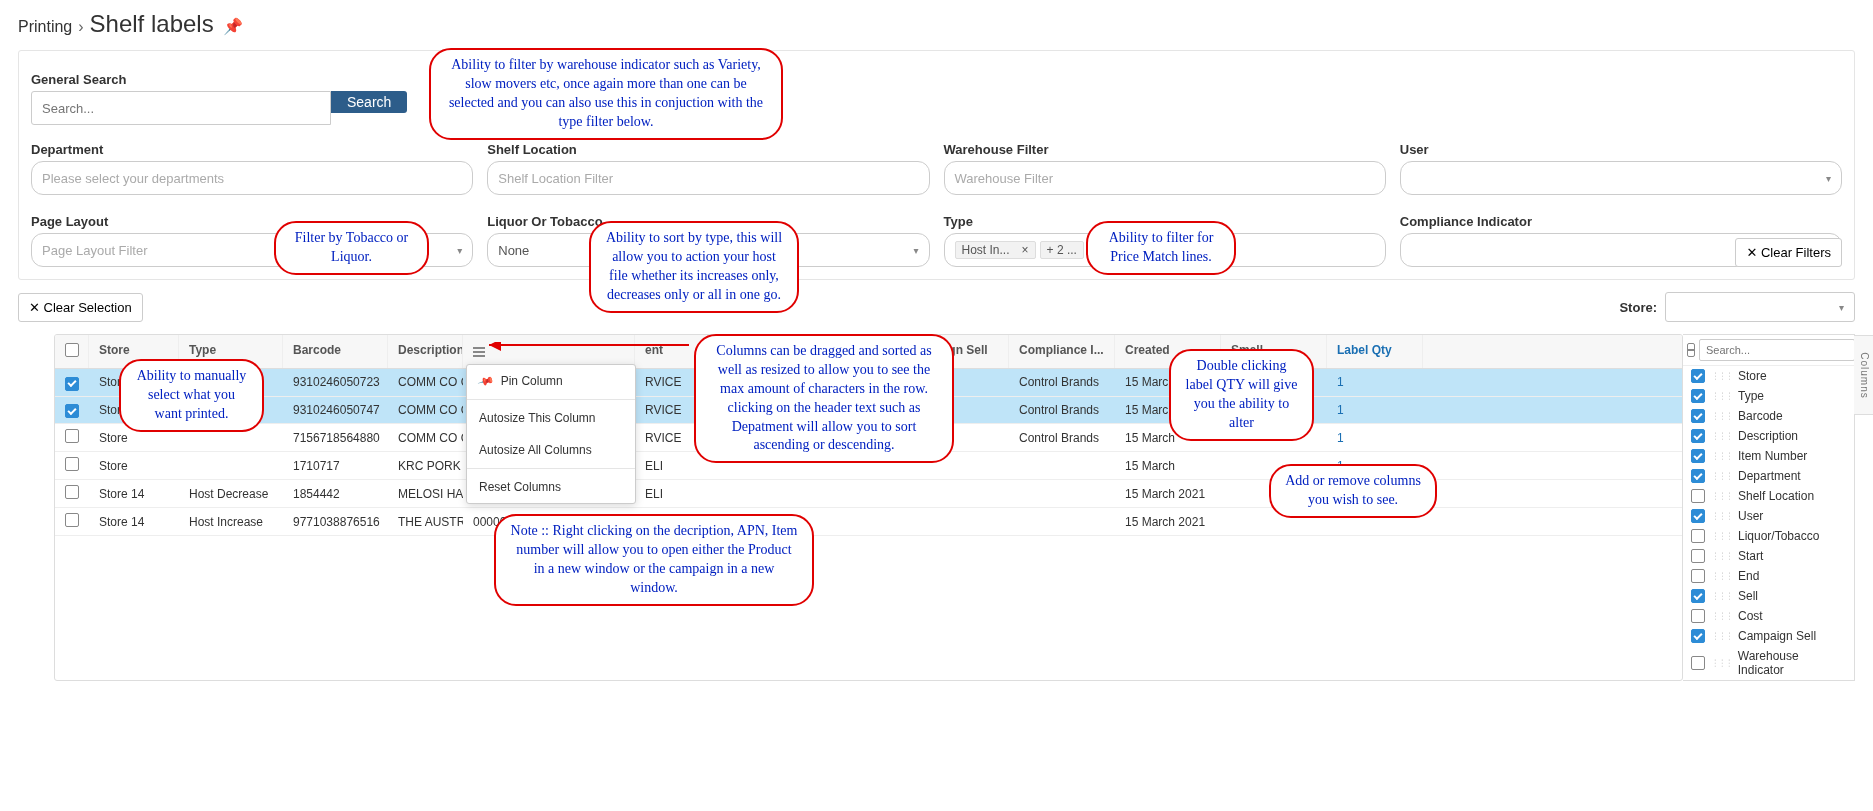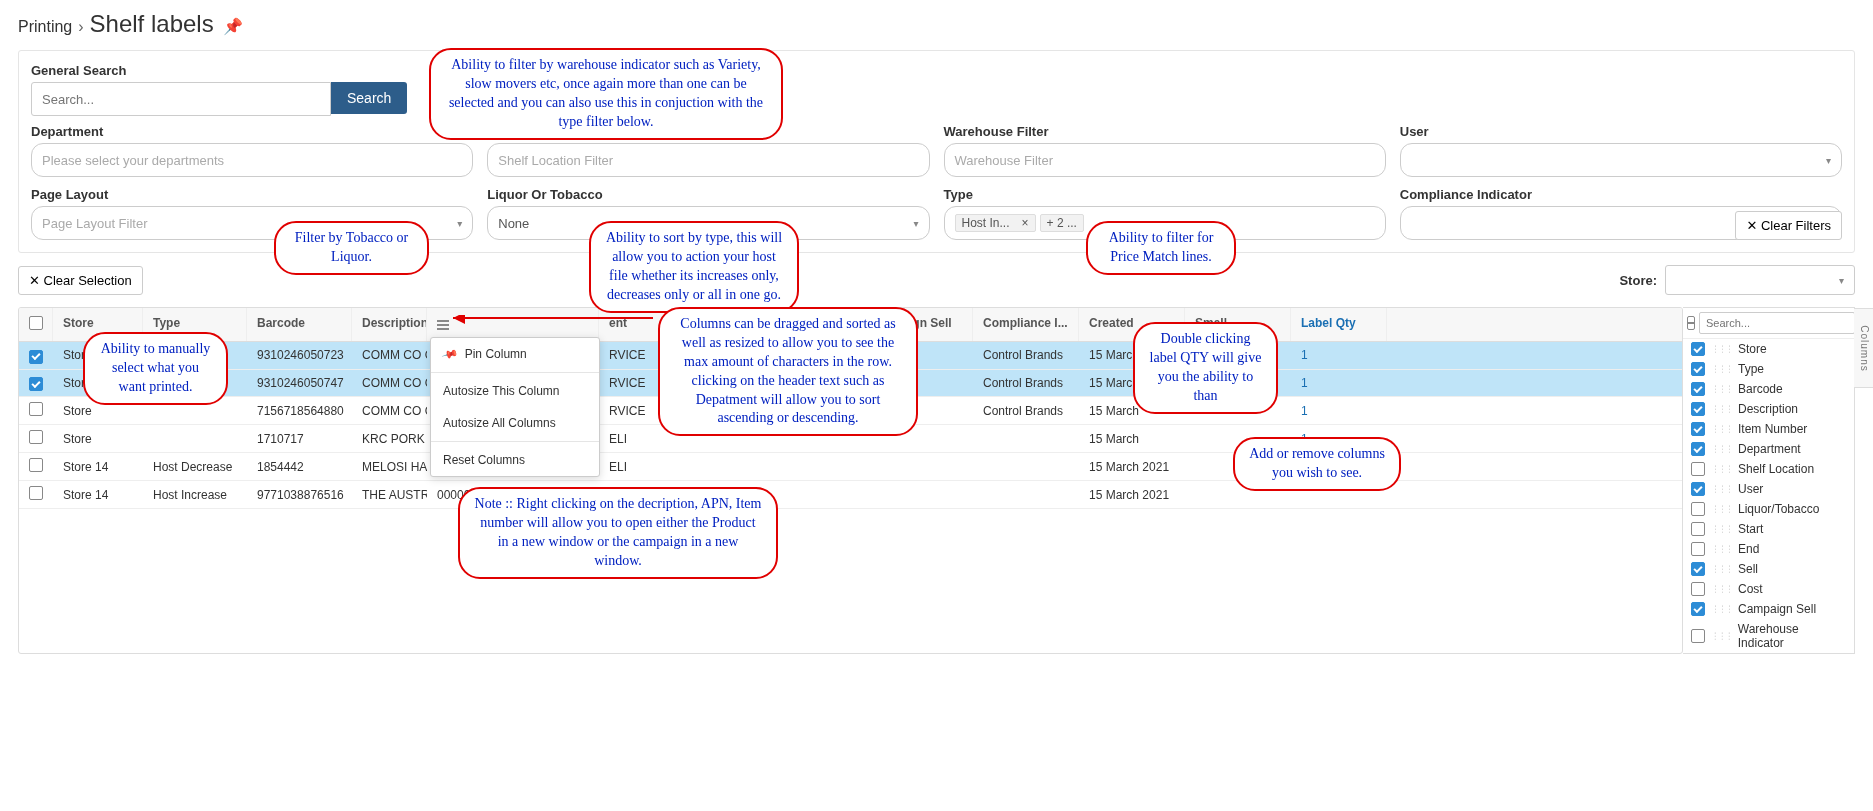"General Search" .label { margin-top: none -> 9px }
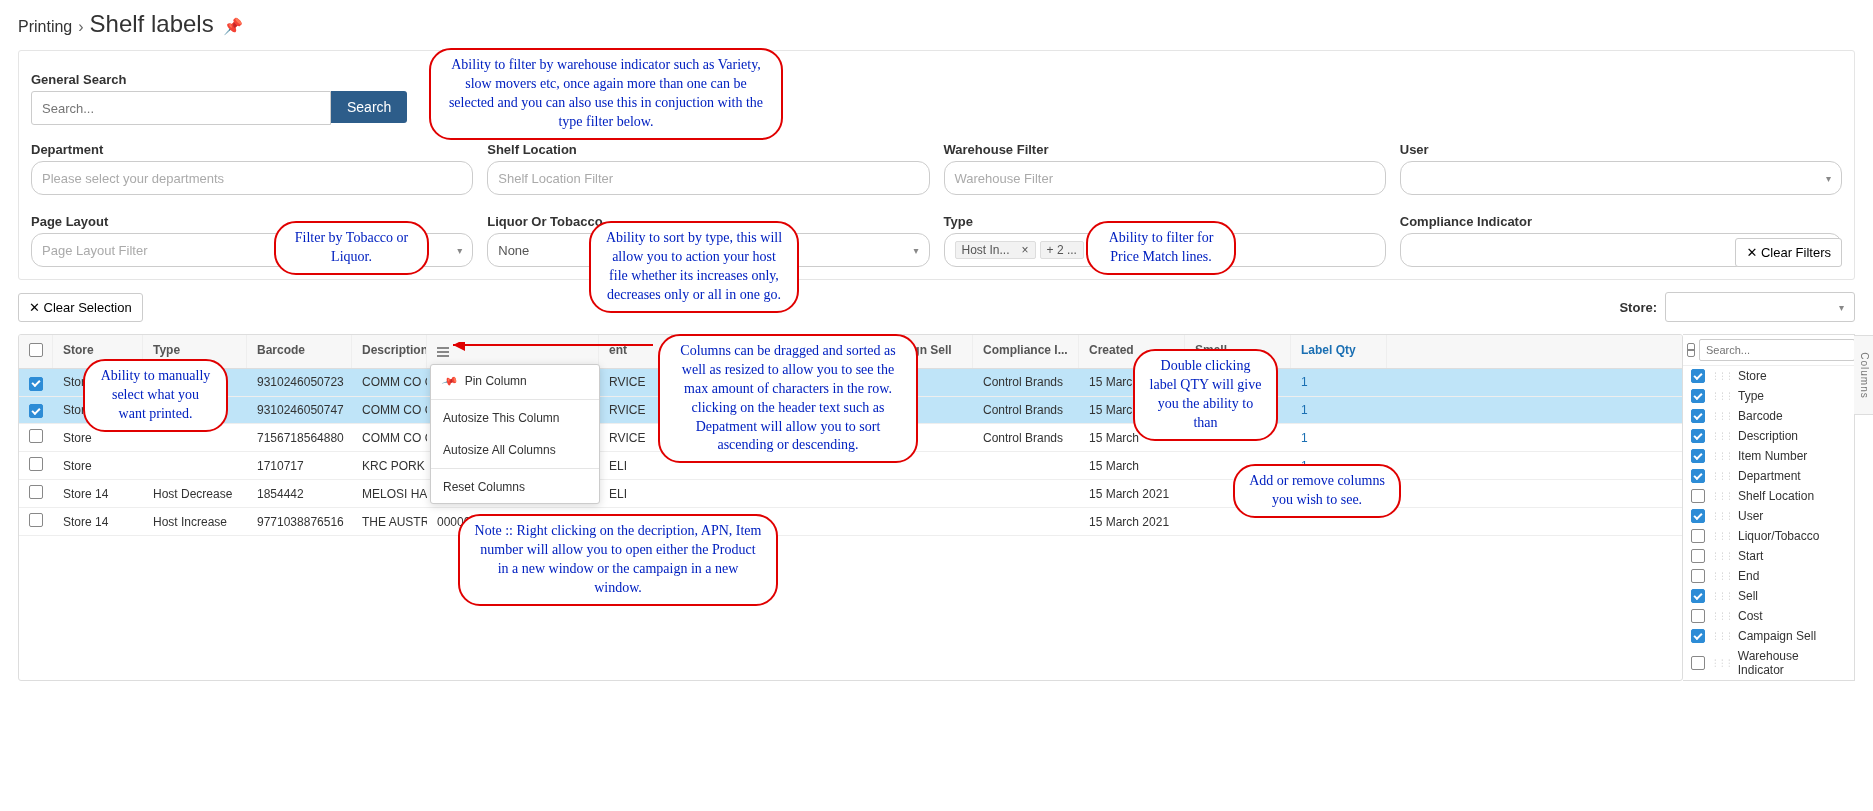"Search" .search-btn { height: 32px -> 22px }
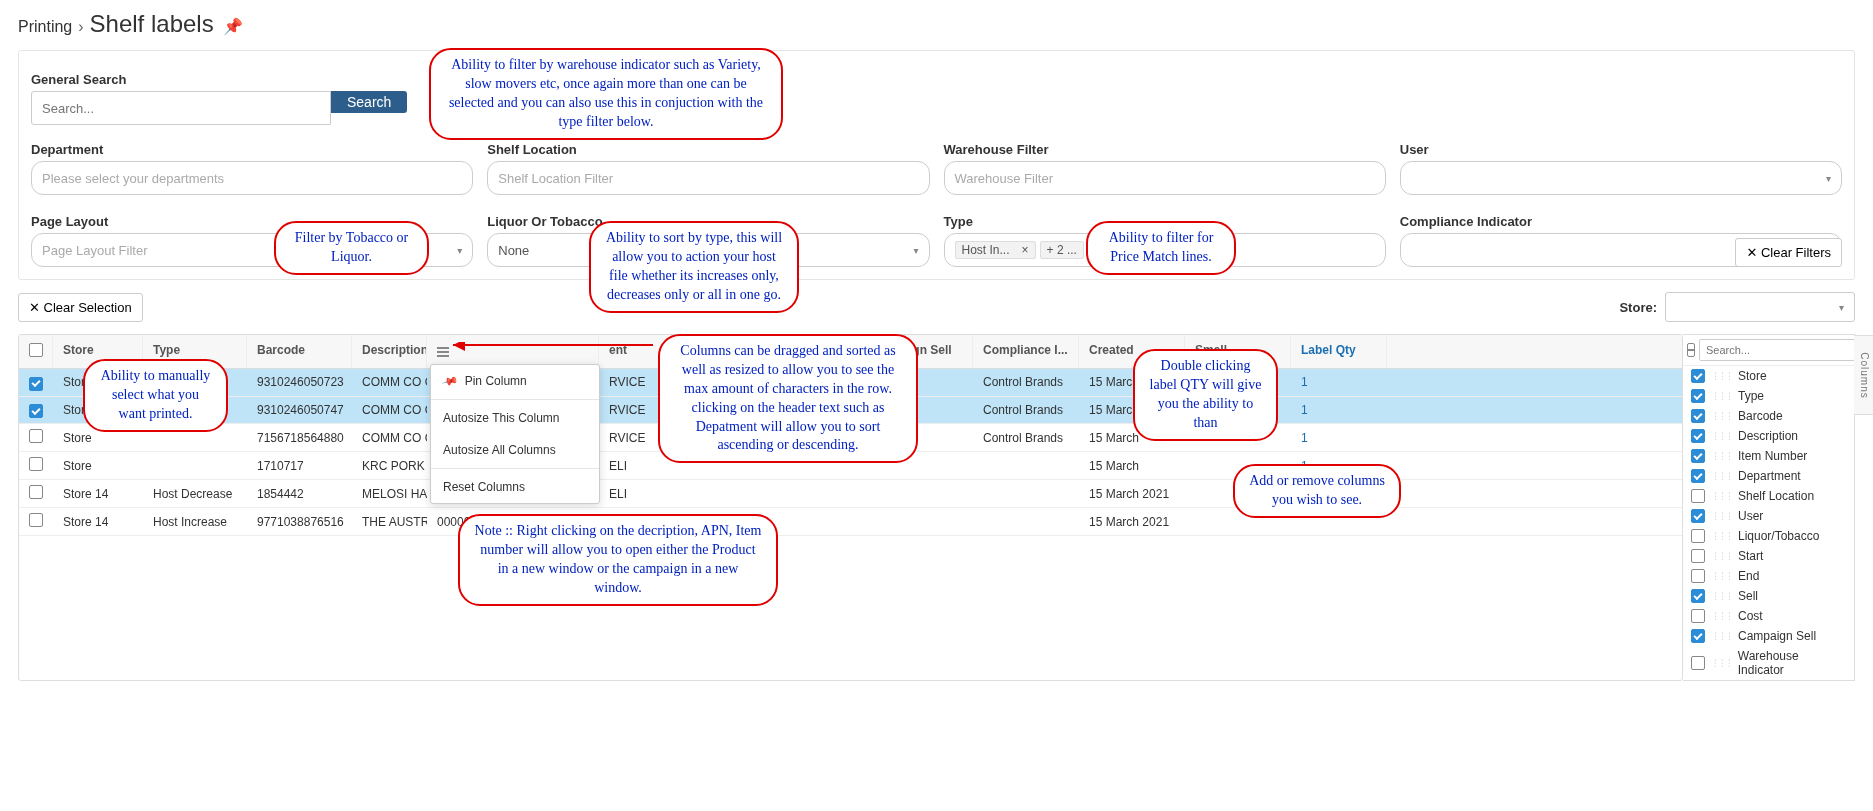"Store" .grid-area { margin-left: none -> 36px }
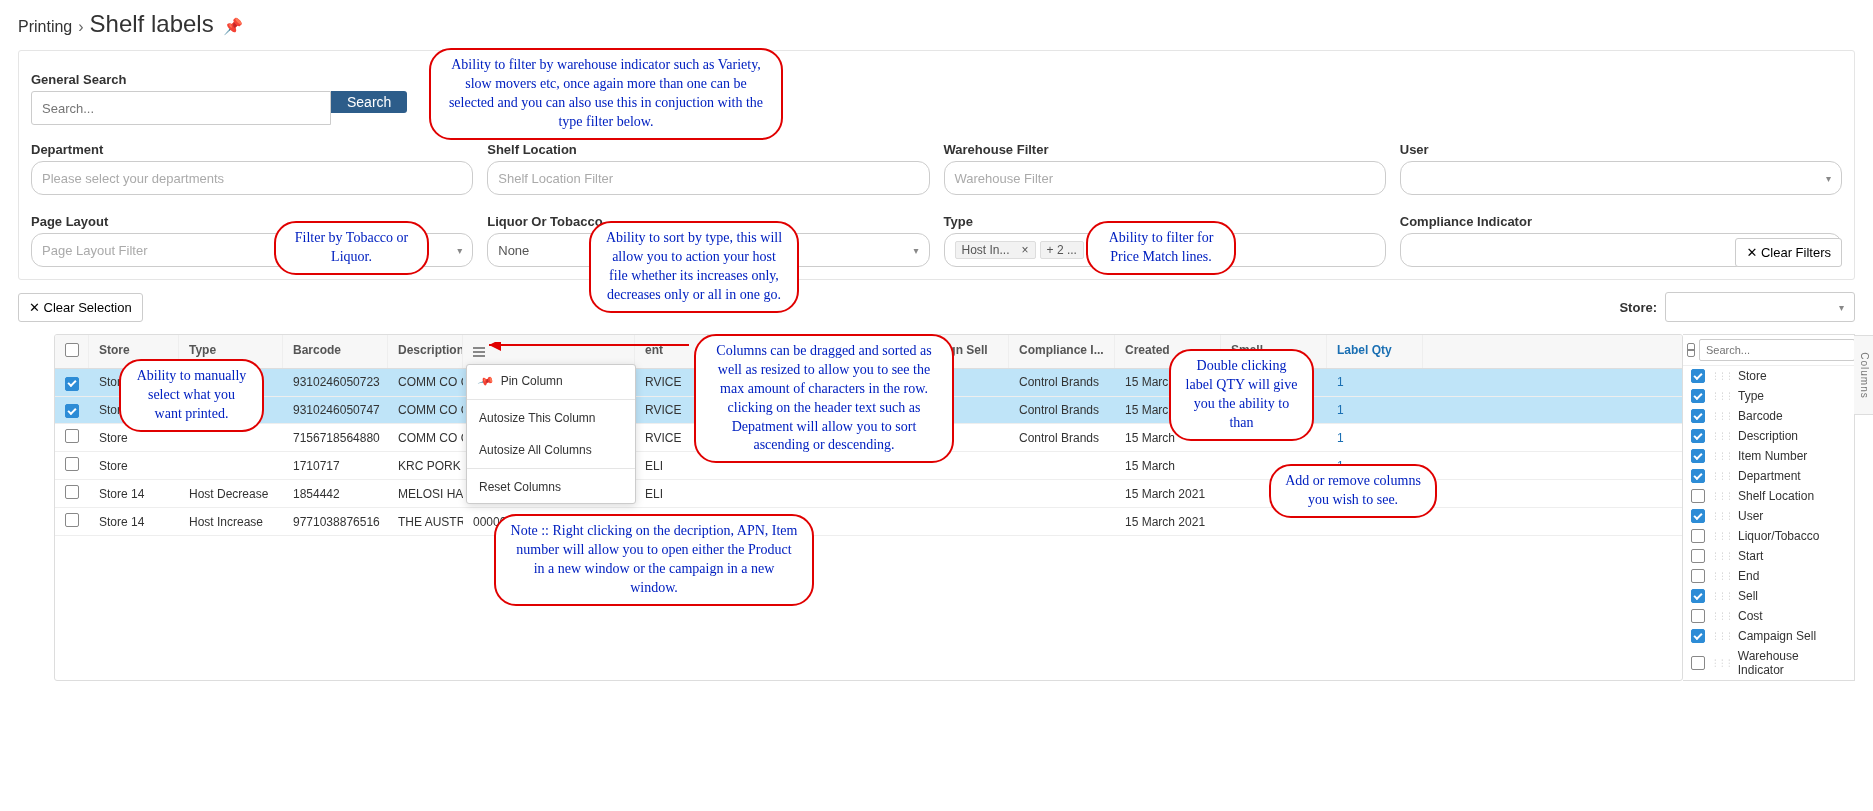"Double clicking label QTY will" div.callout { text: than -> alter }
